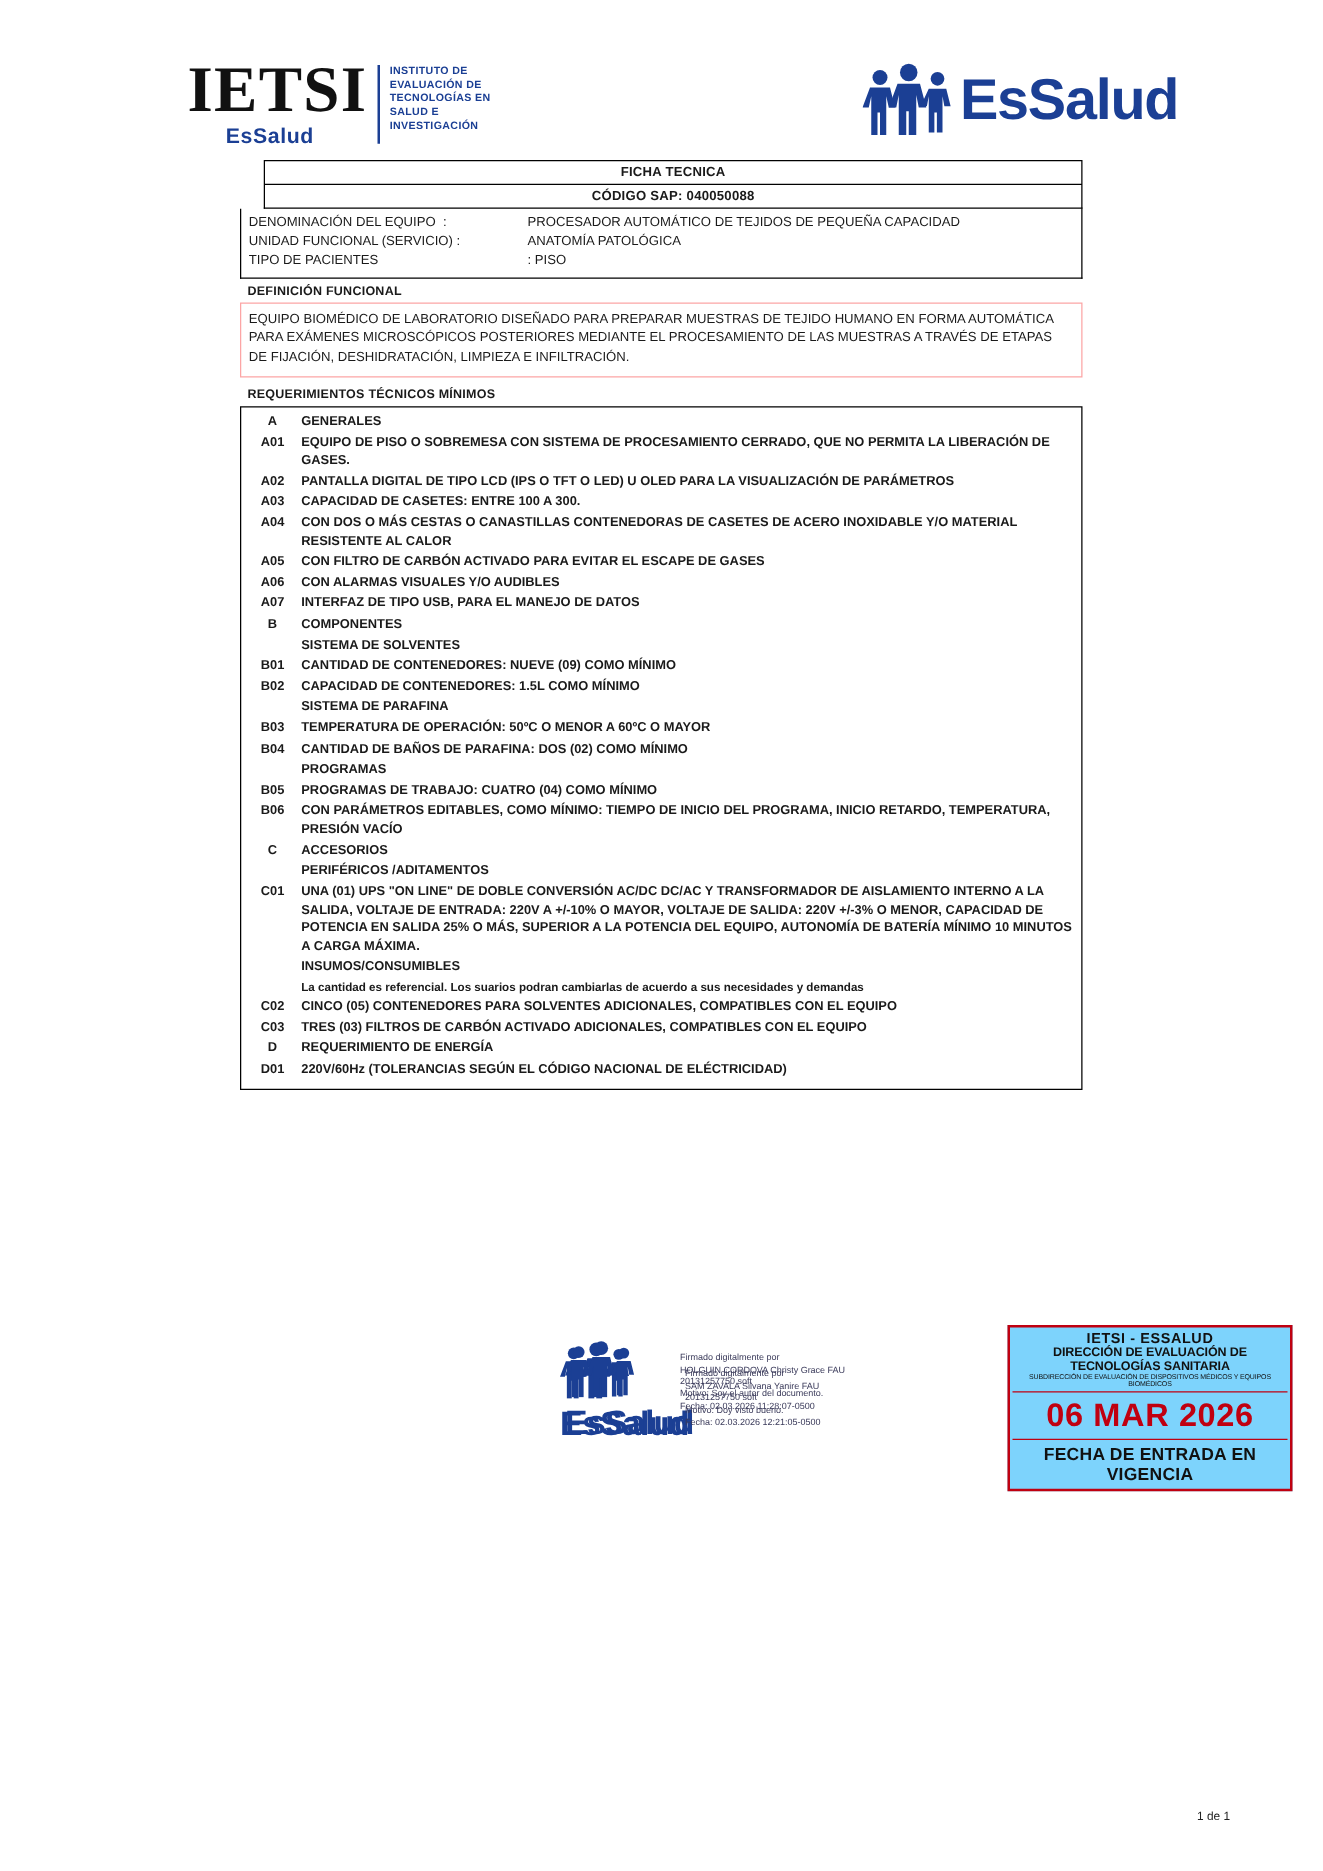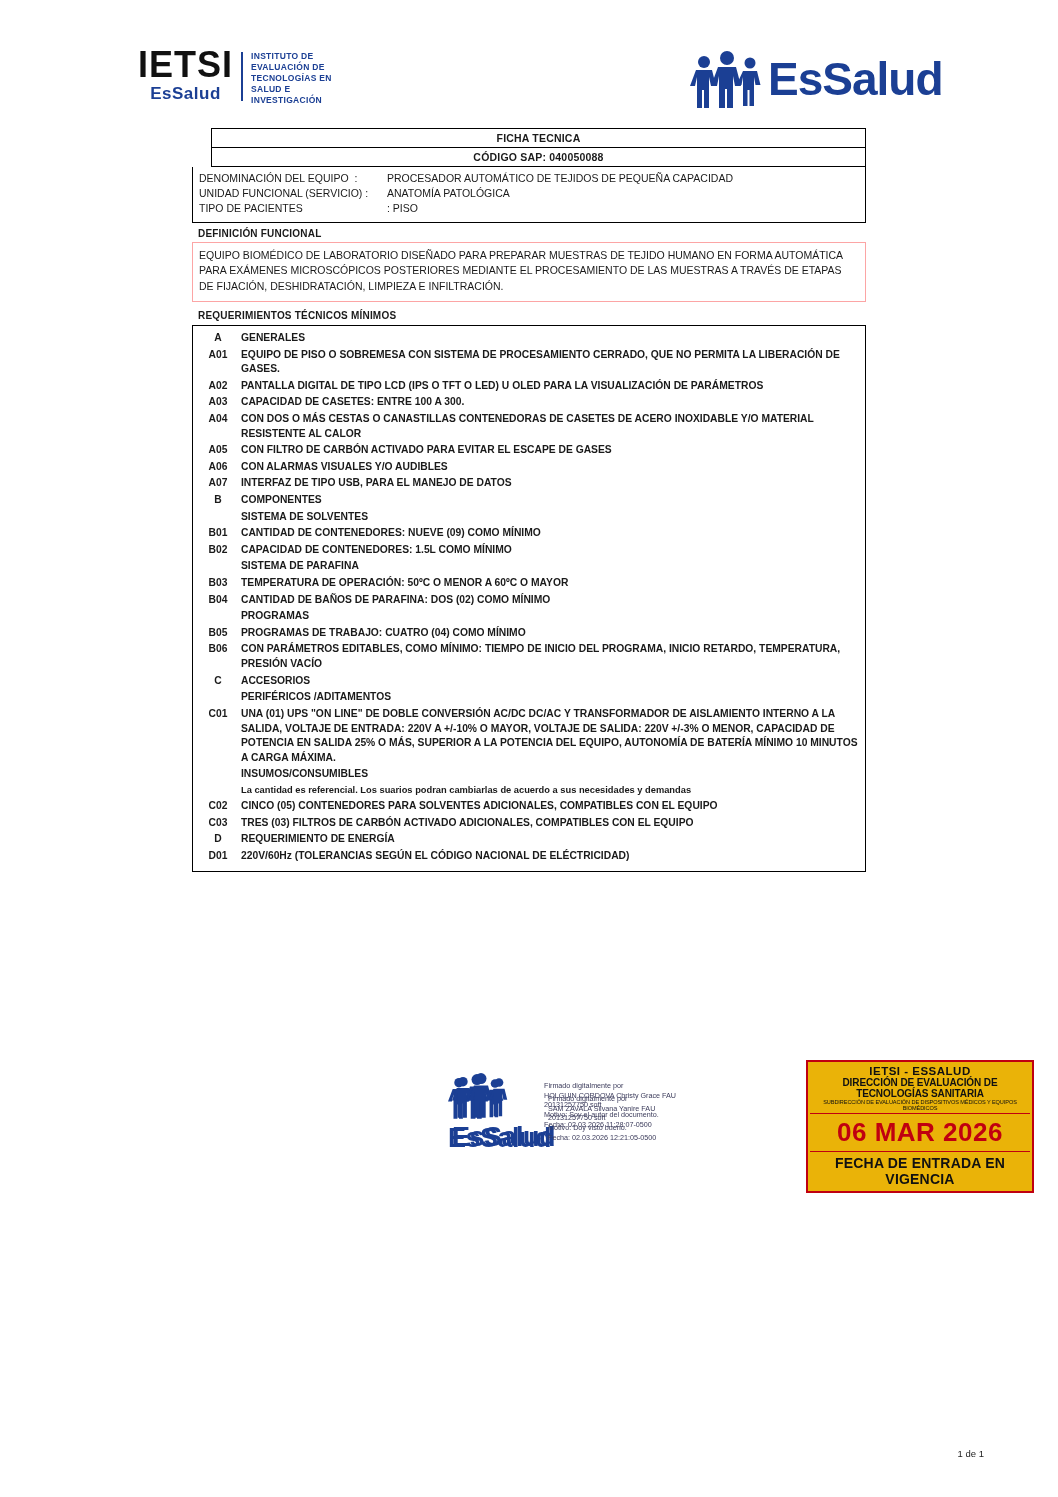"IETSI" .ietsi-word { font-family: Liberation Sans, sans-serif -> Liberation Serif, serif; font-size: 36px -> 52px; margin-left: none -> 12px }
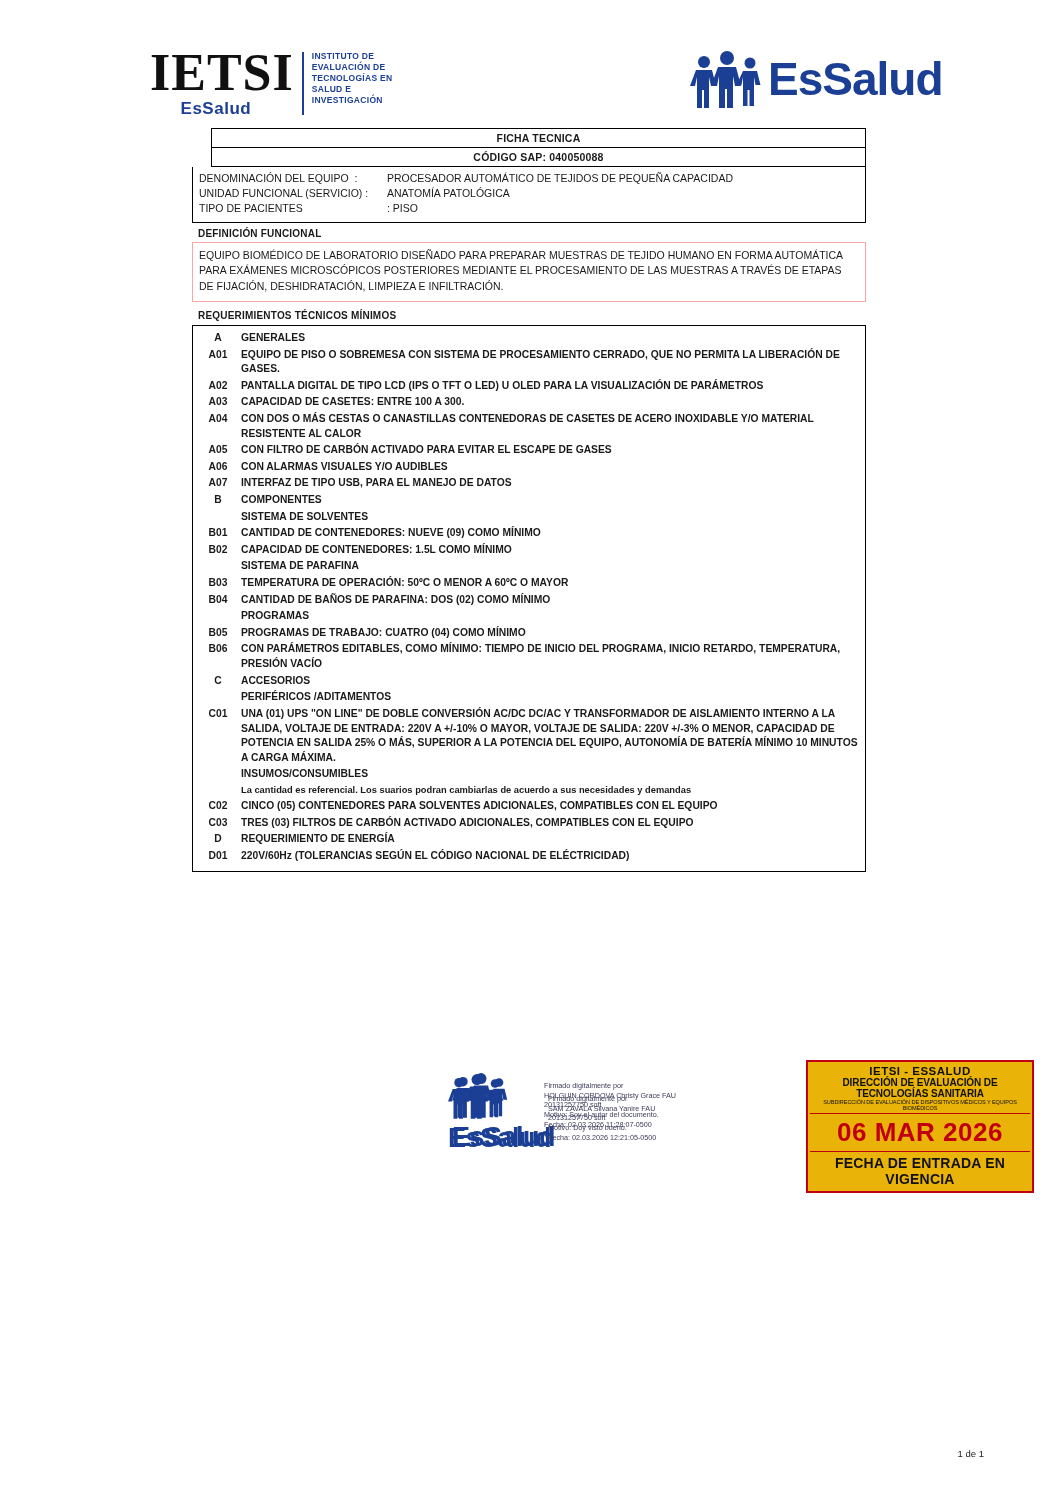"DENOMINACIÓN DEL EQUIPO :" .idlabel { width: 188px -> 223px }
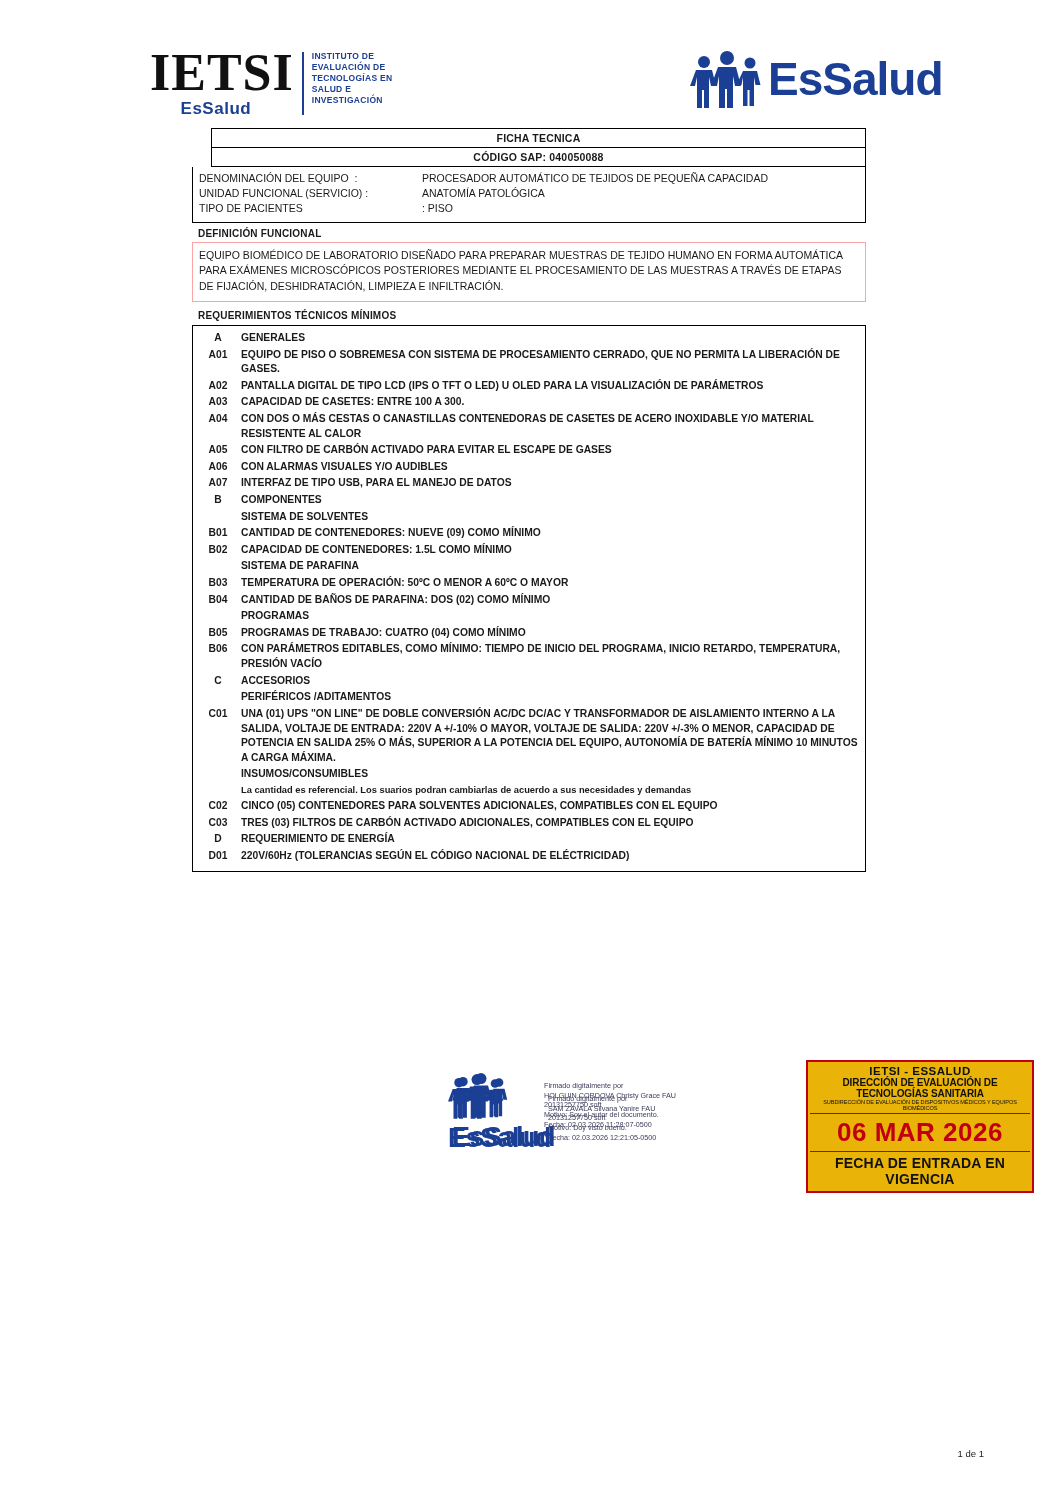"IETSI - ESSALUD" .stamp { background: #eab308 -> #7dd3fc }
